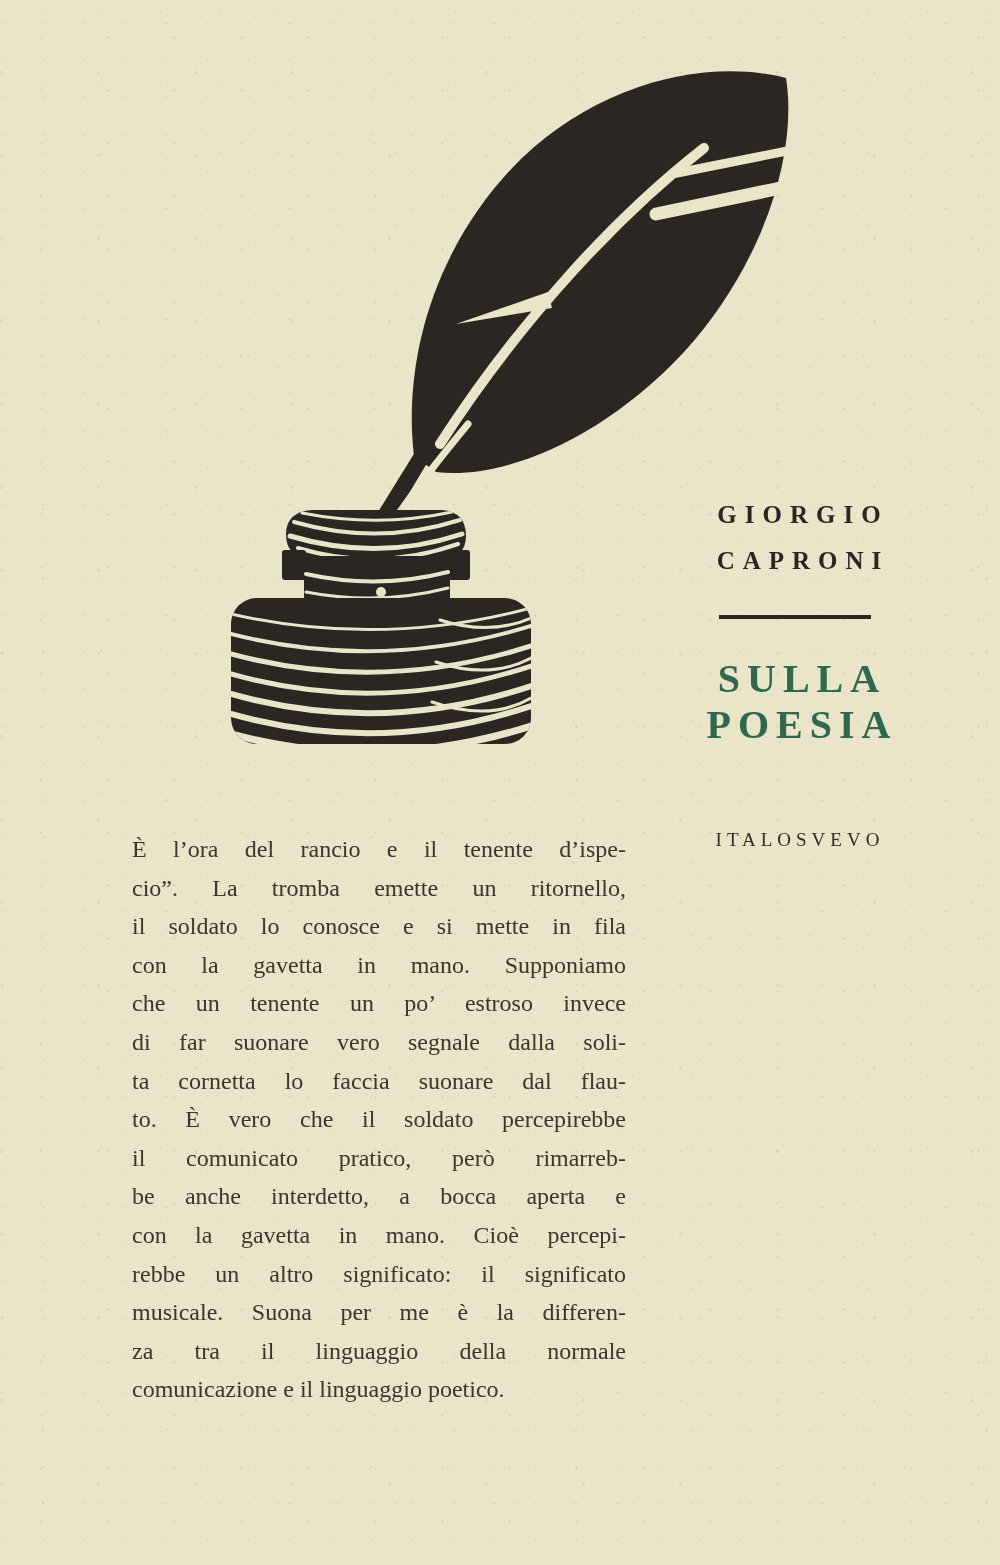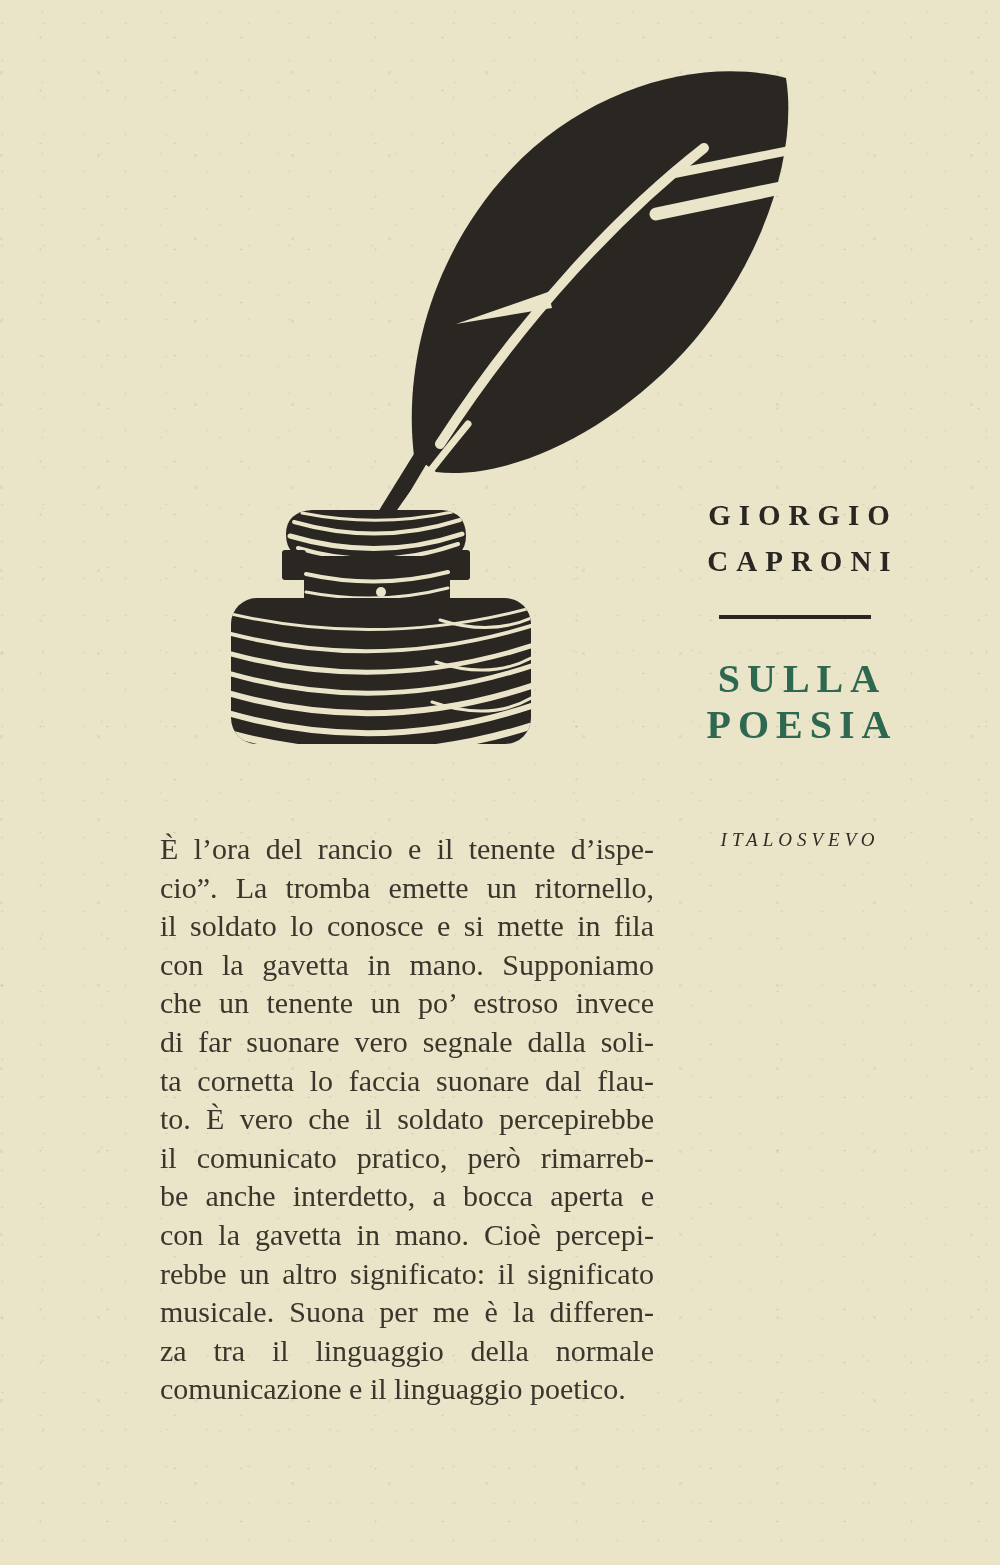"GIORGIO" .author { font-size: 29px -> 25px }
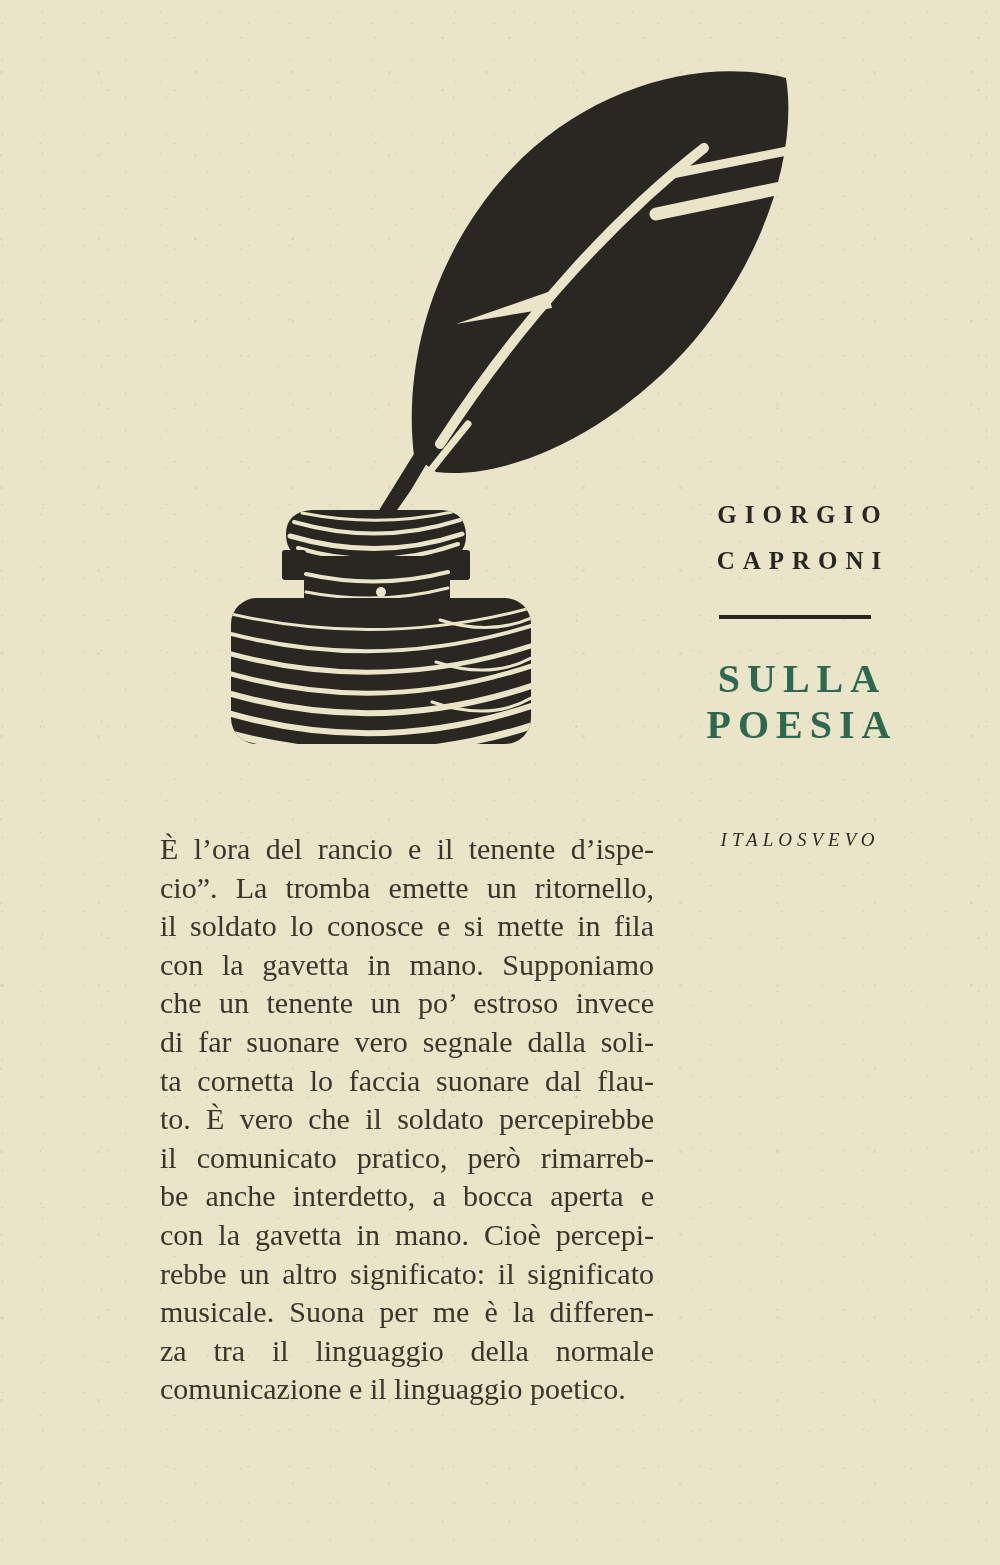"È l’ora del rancio e" .bodytext { font-size: 30px -> 24px; margin-left: 28px -> none }
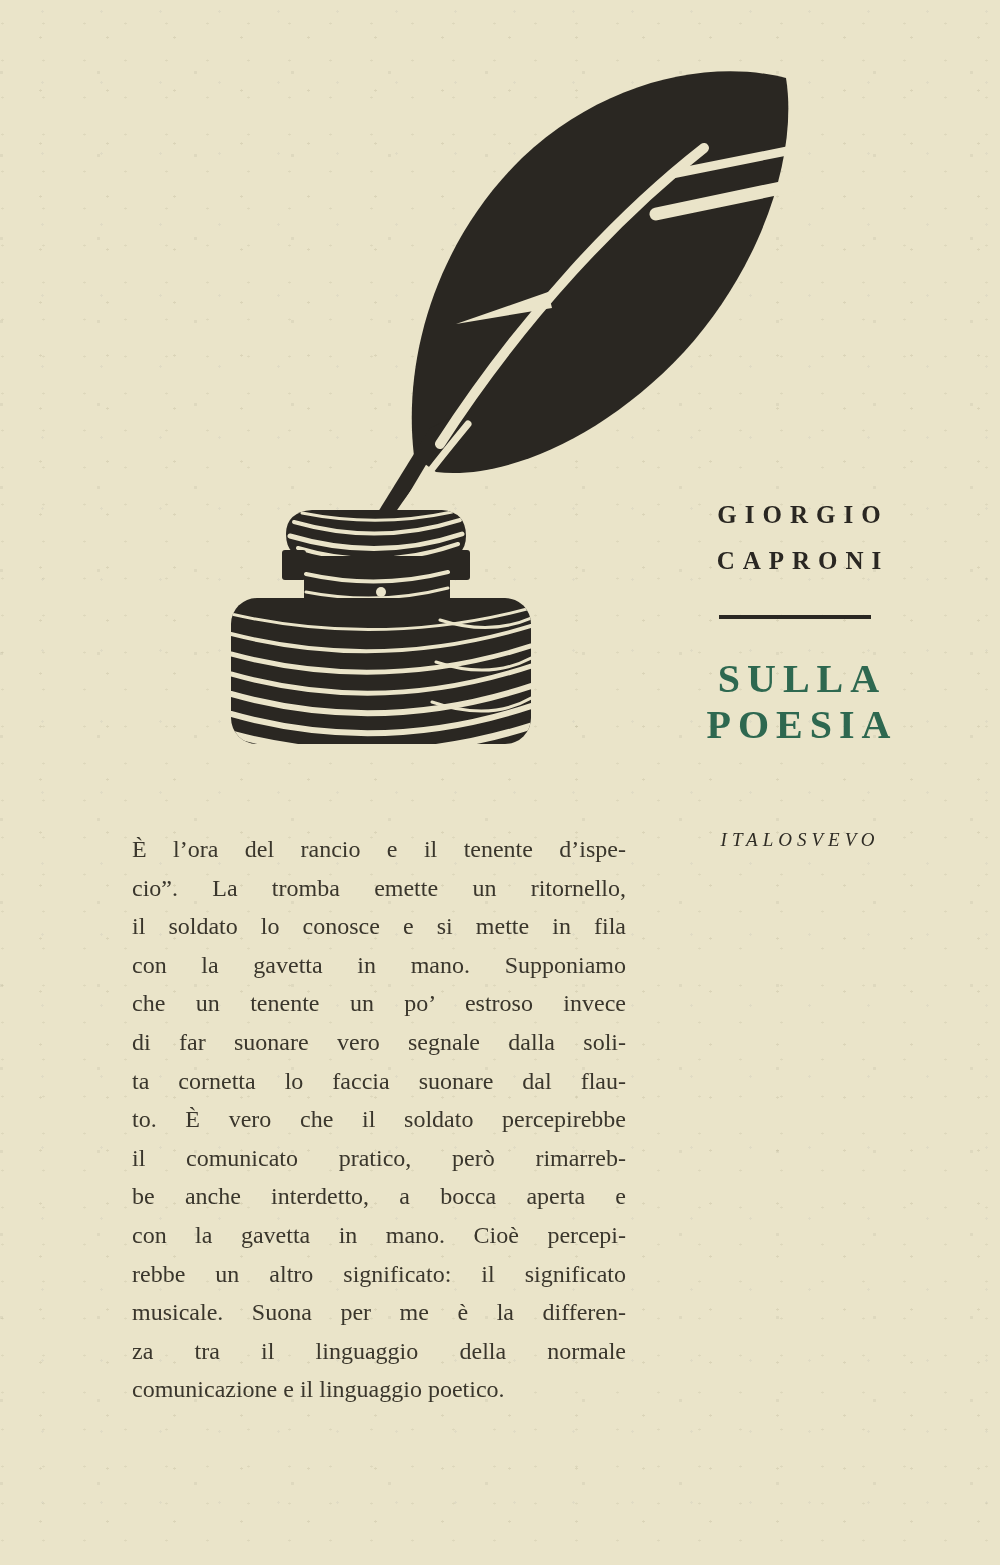"ITALOSVEVO" .publisher { font-style: italic -> none }
